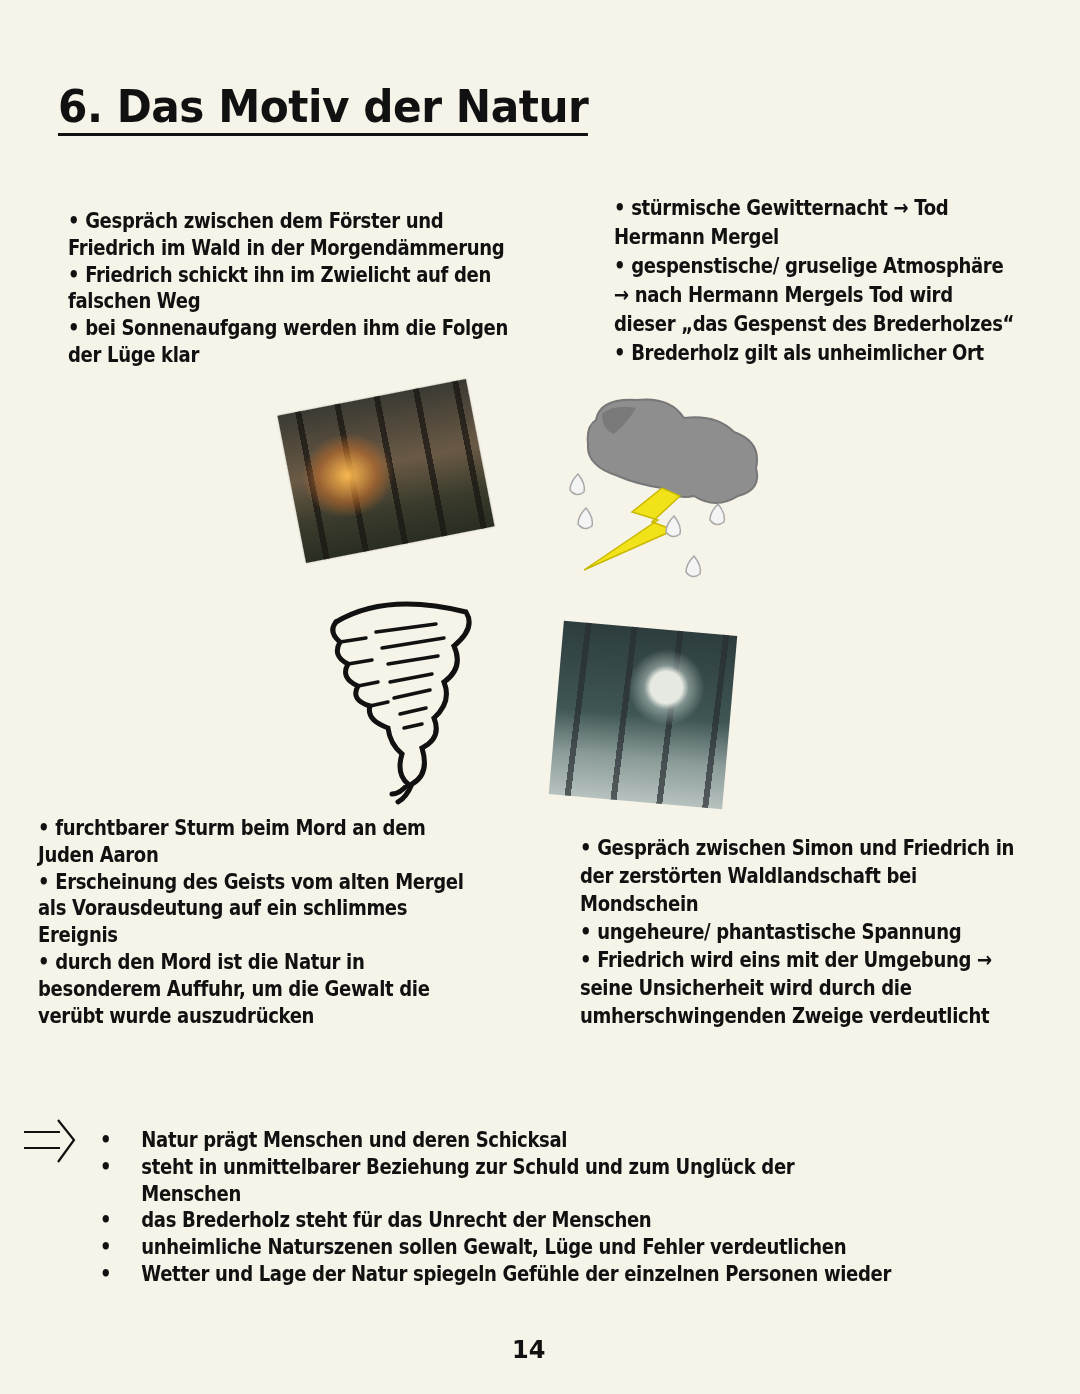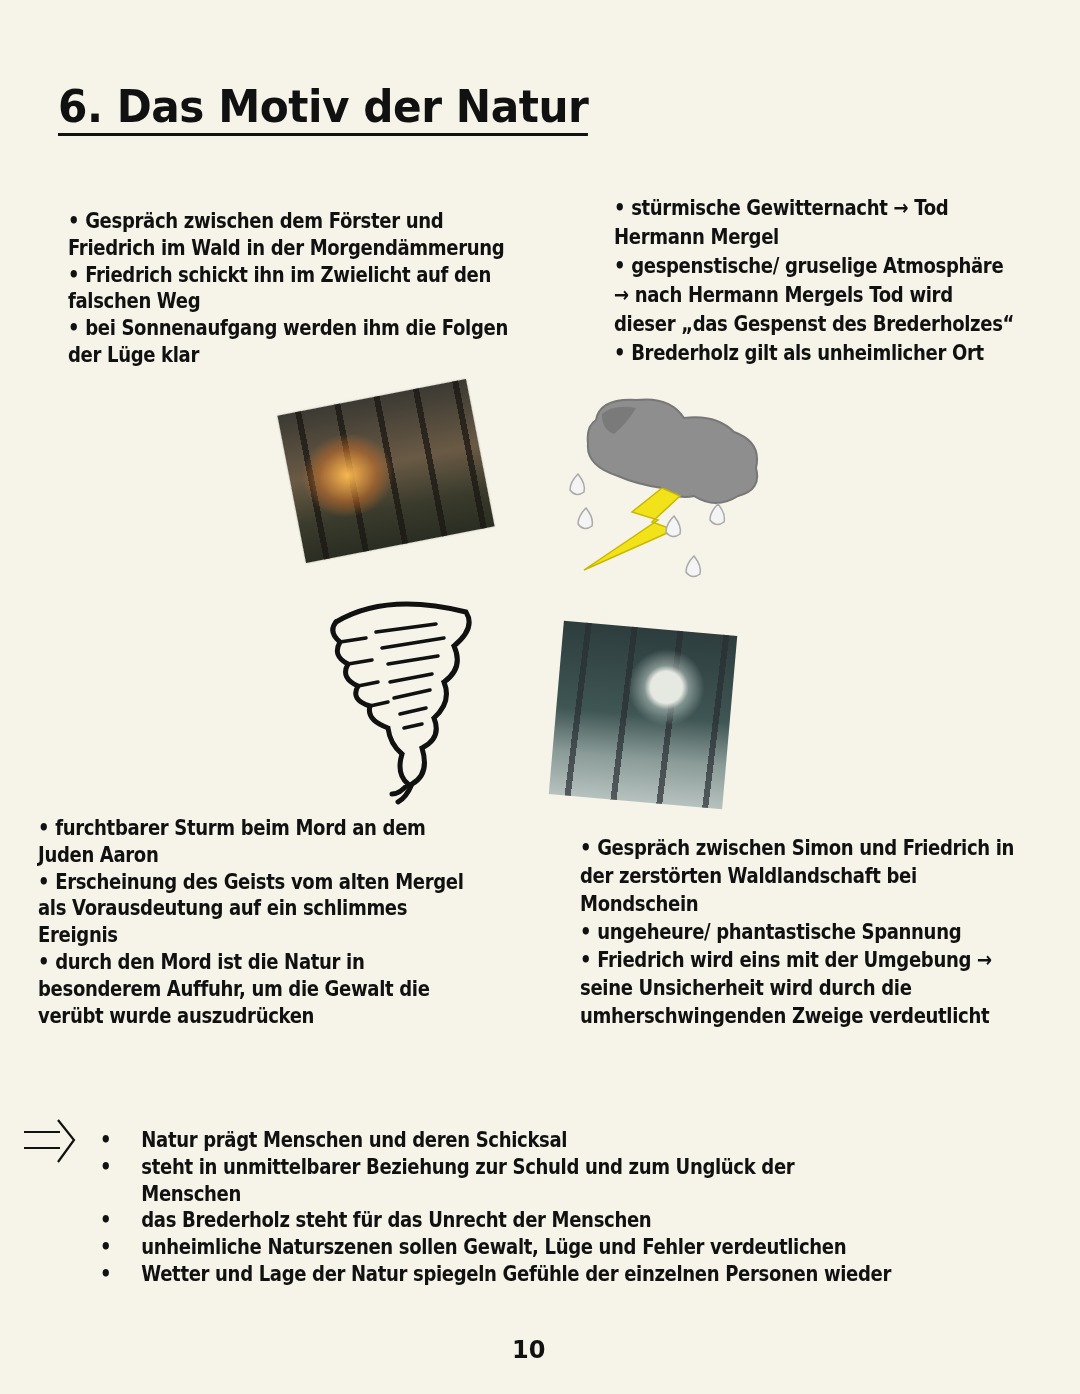"10" div.pagenum { text: 10 -> 14 }
